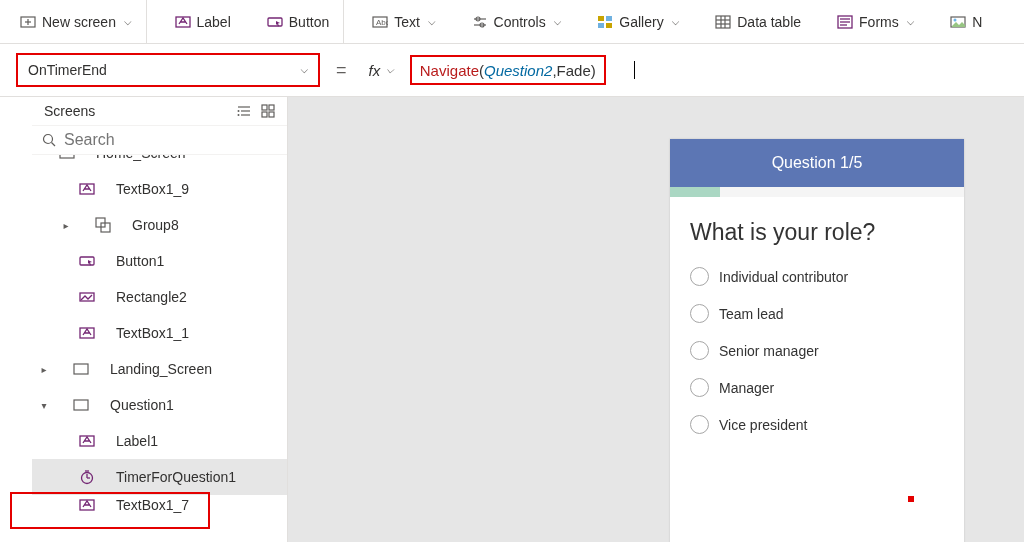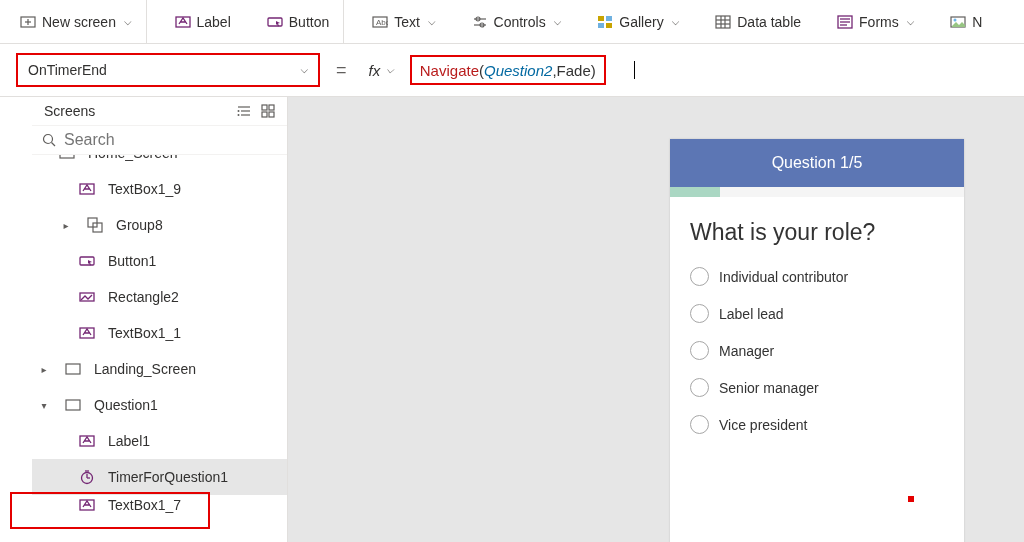"TextBox1_9" .tree-item { gap: 12px -> 20px }
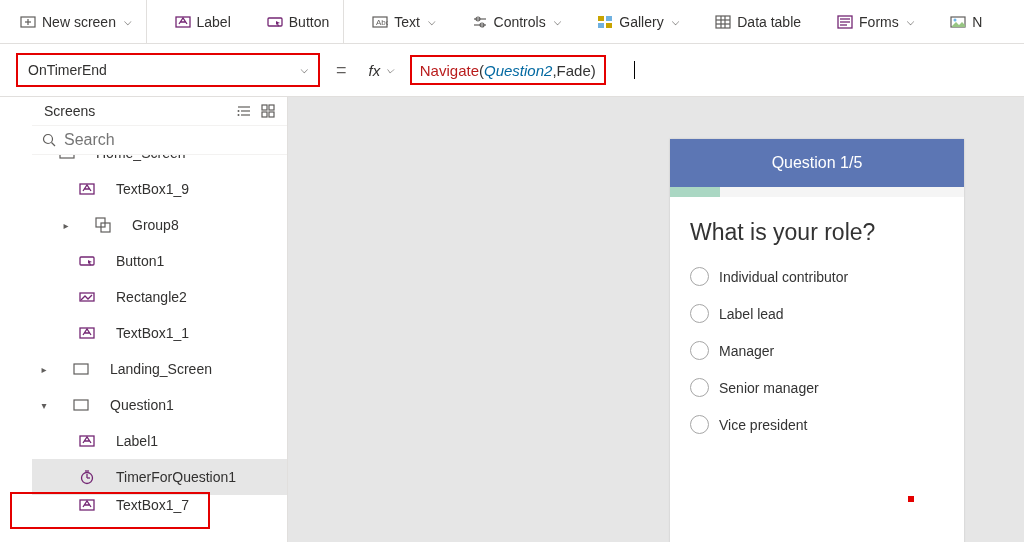"Label lead" span { text: Label -> Team }
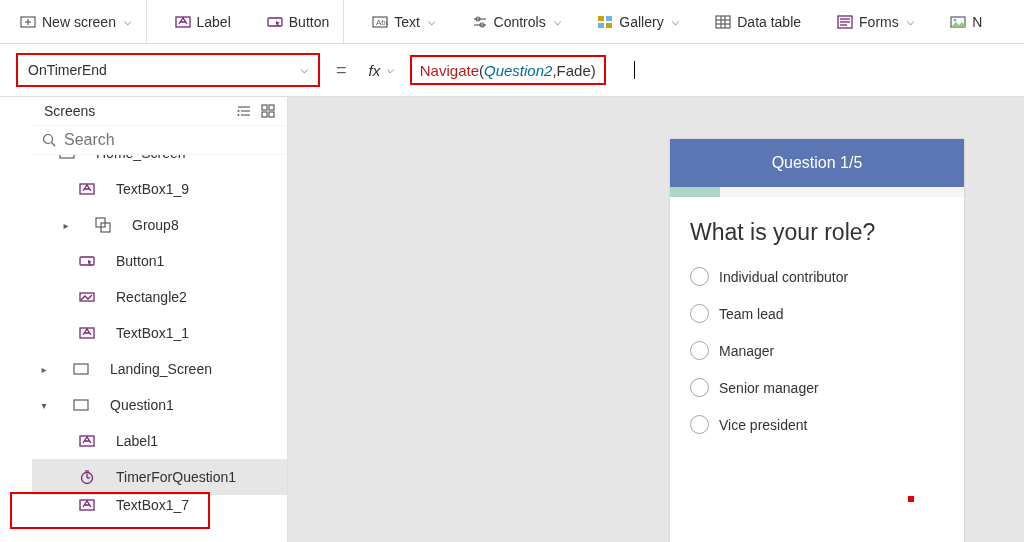"Manager" div.opt { order: before "Senior manager" -> after "Senior manager" }
